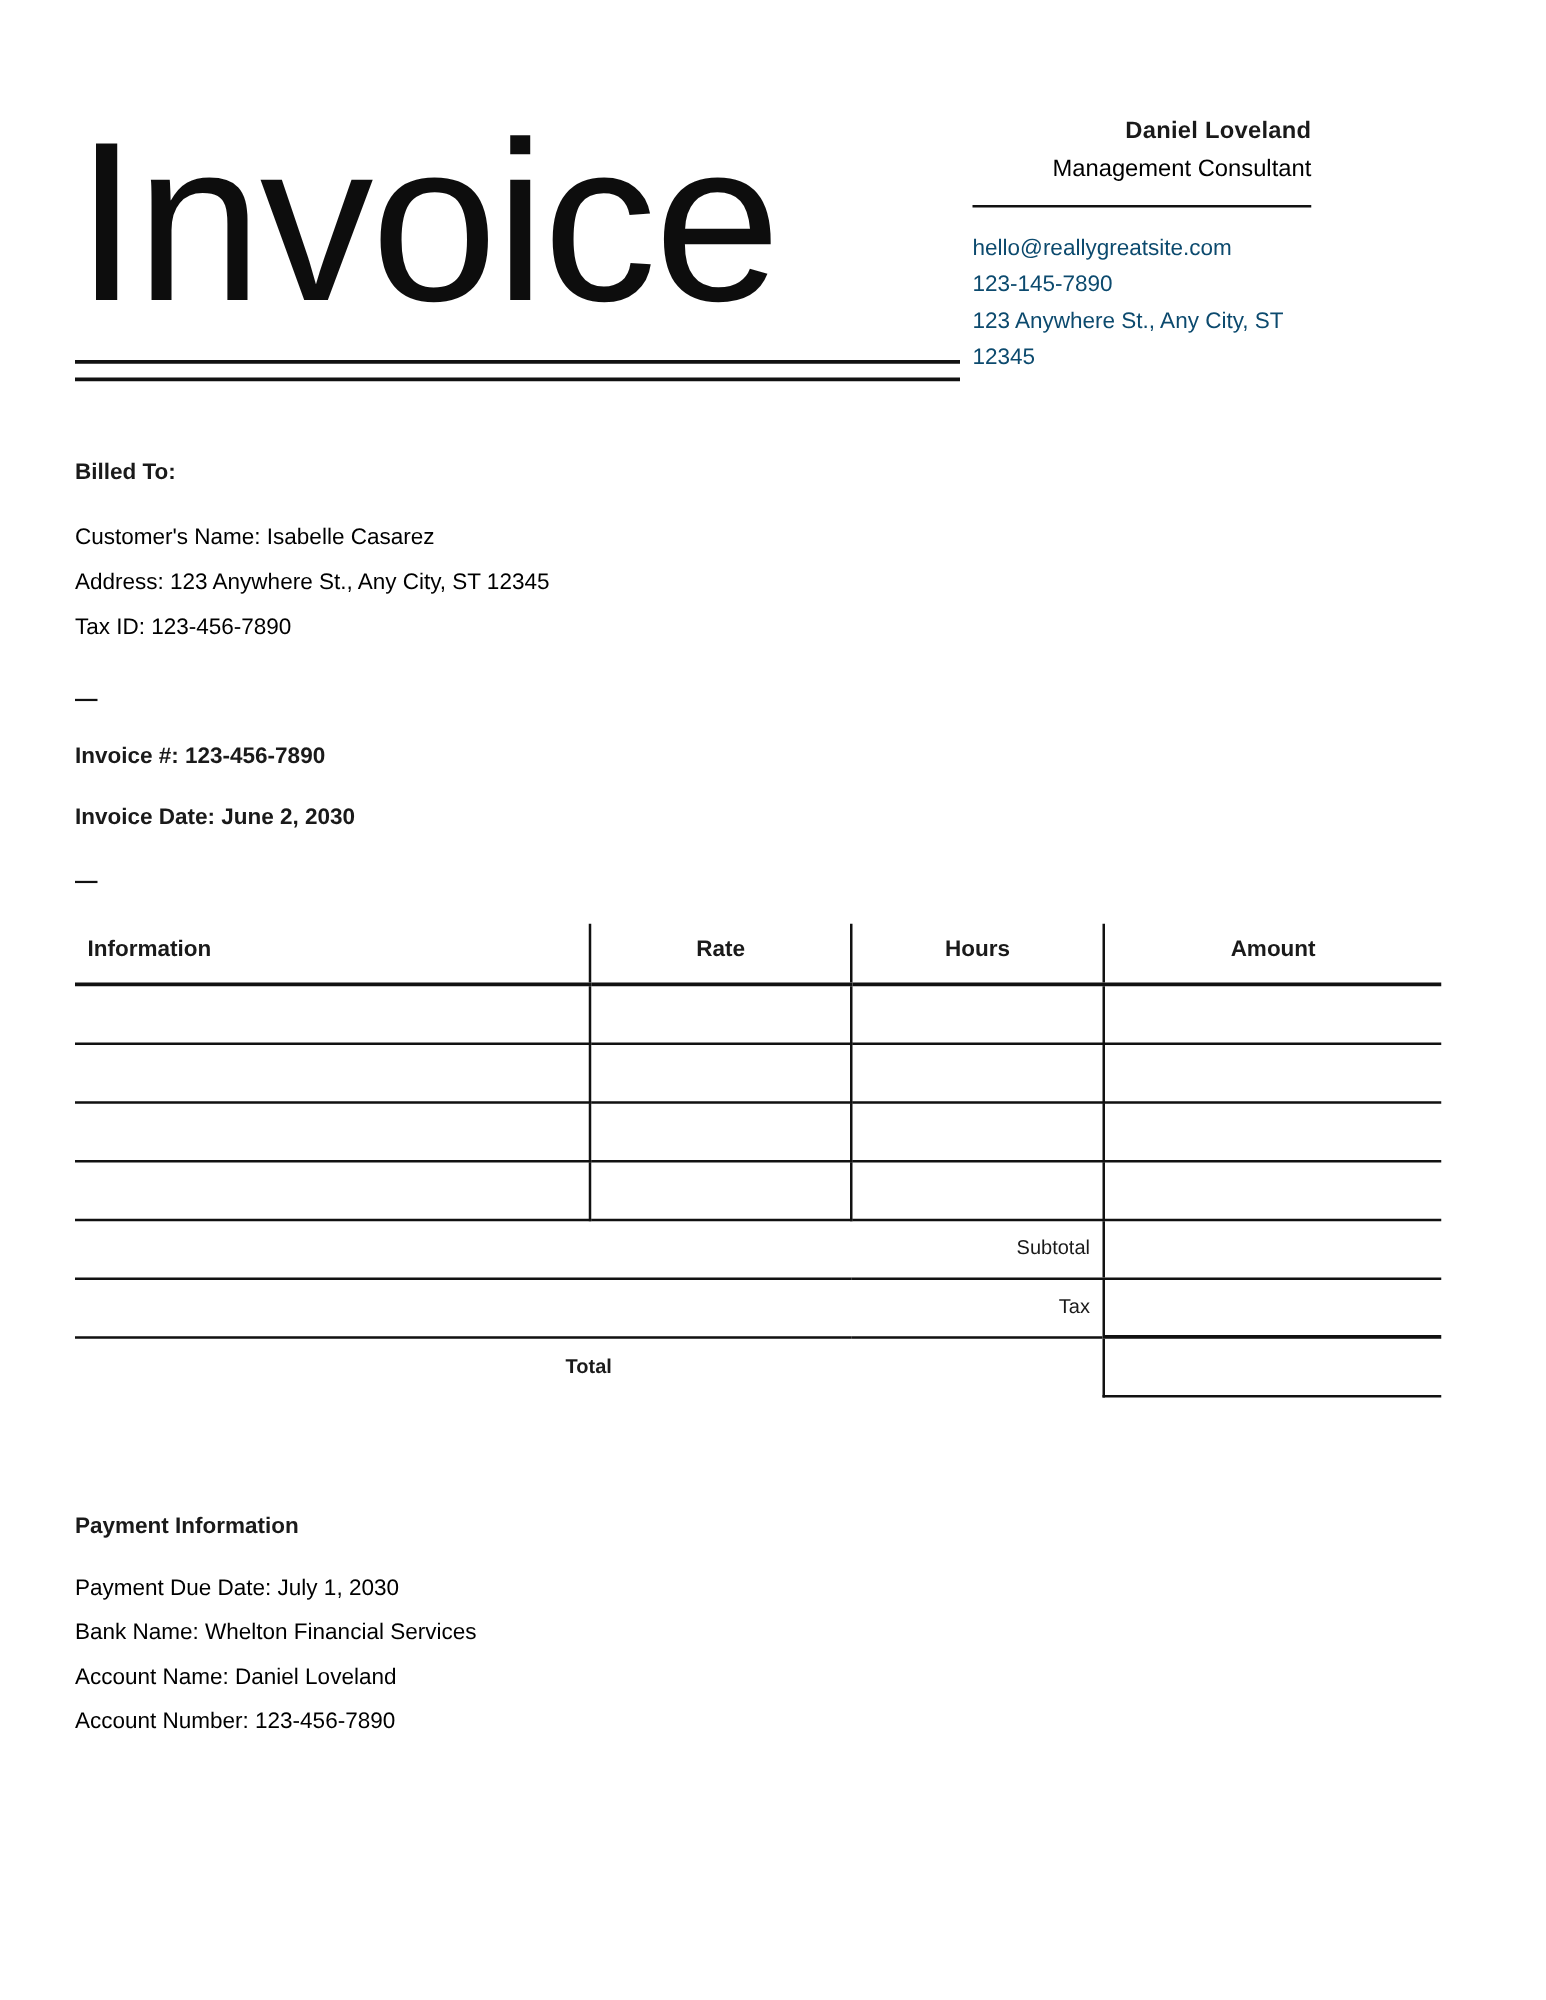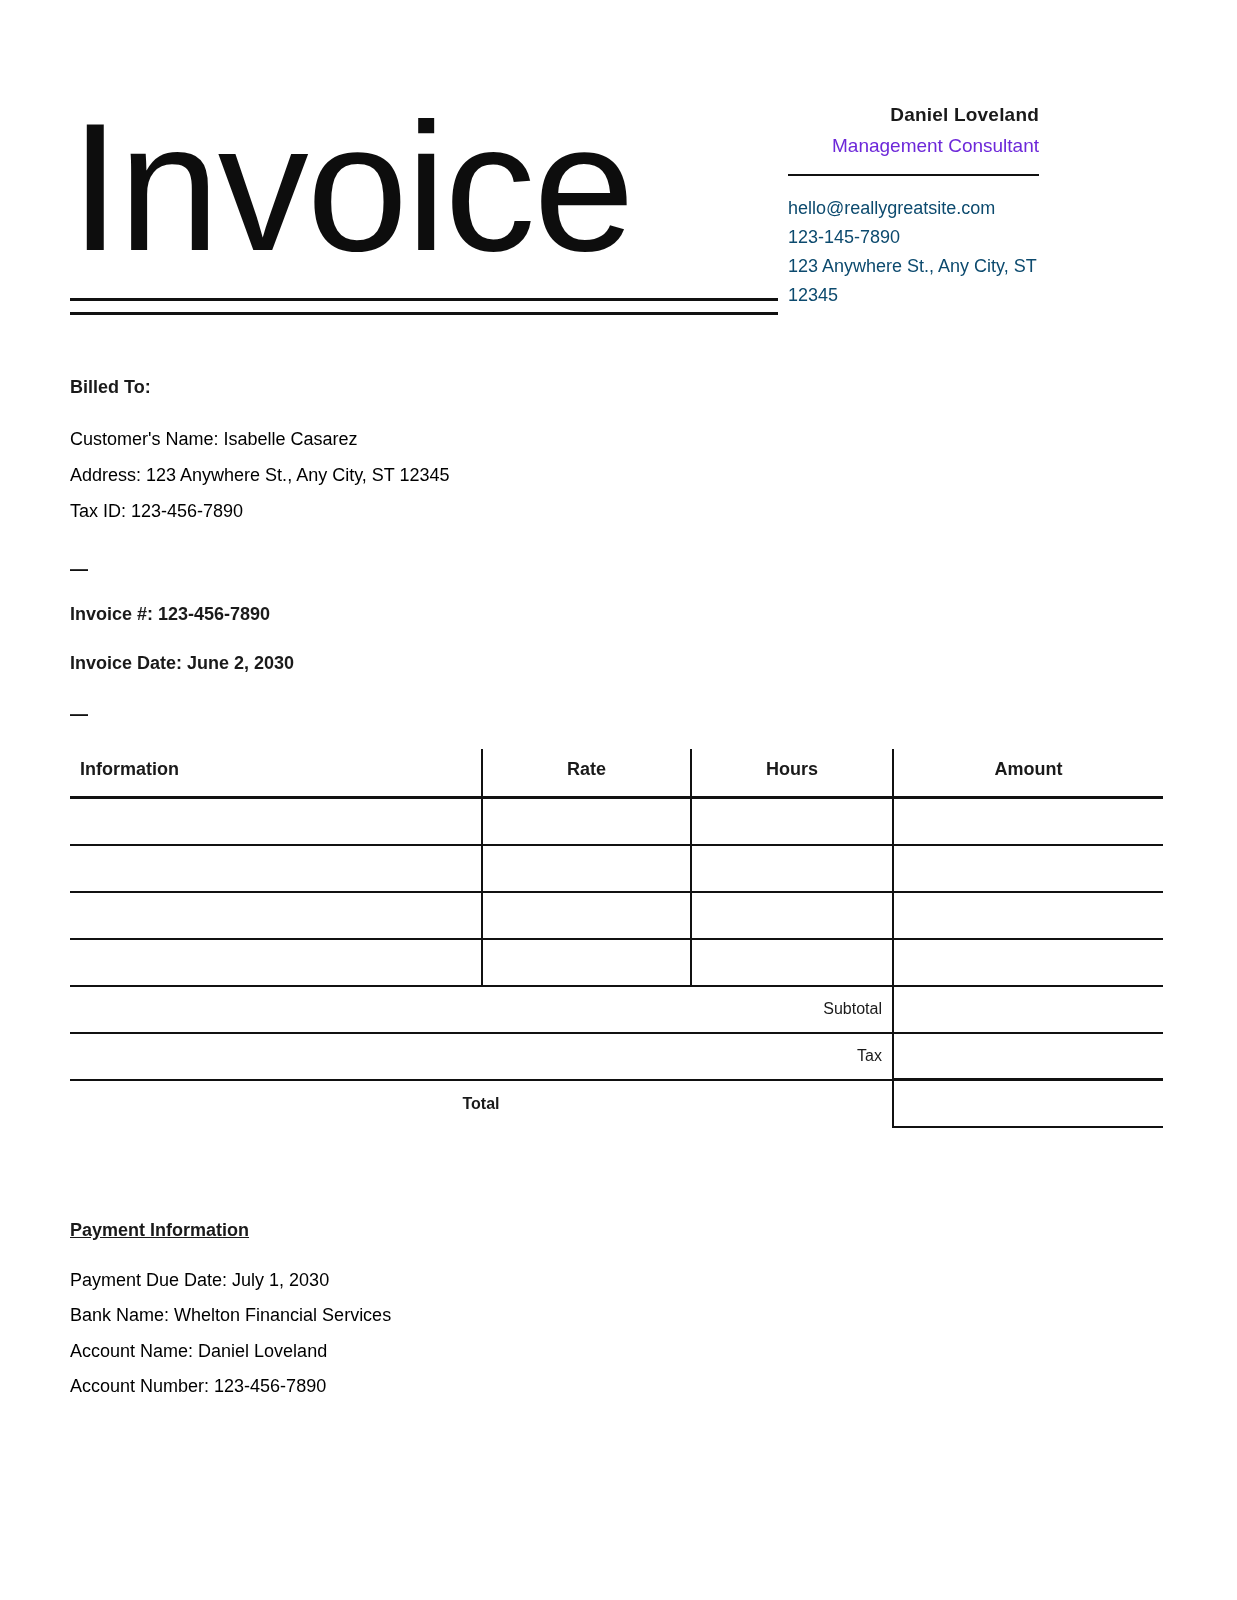"Invoice" .page { padding: 12px -> 2px }
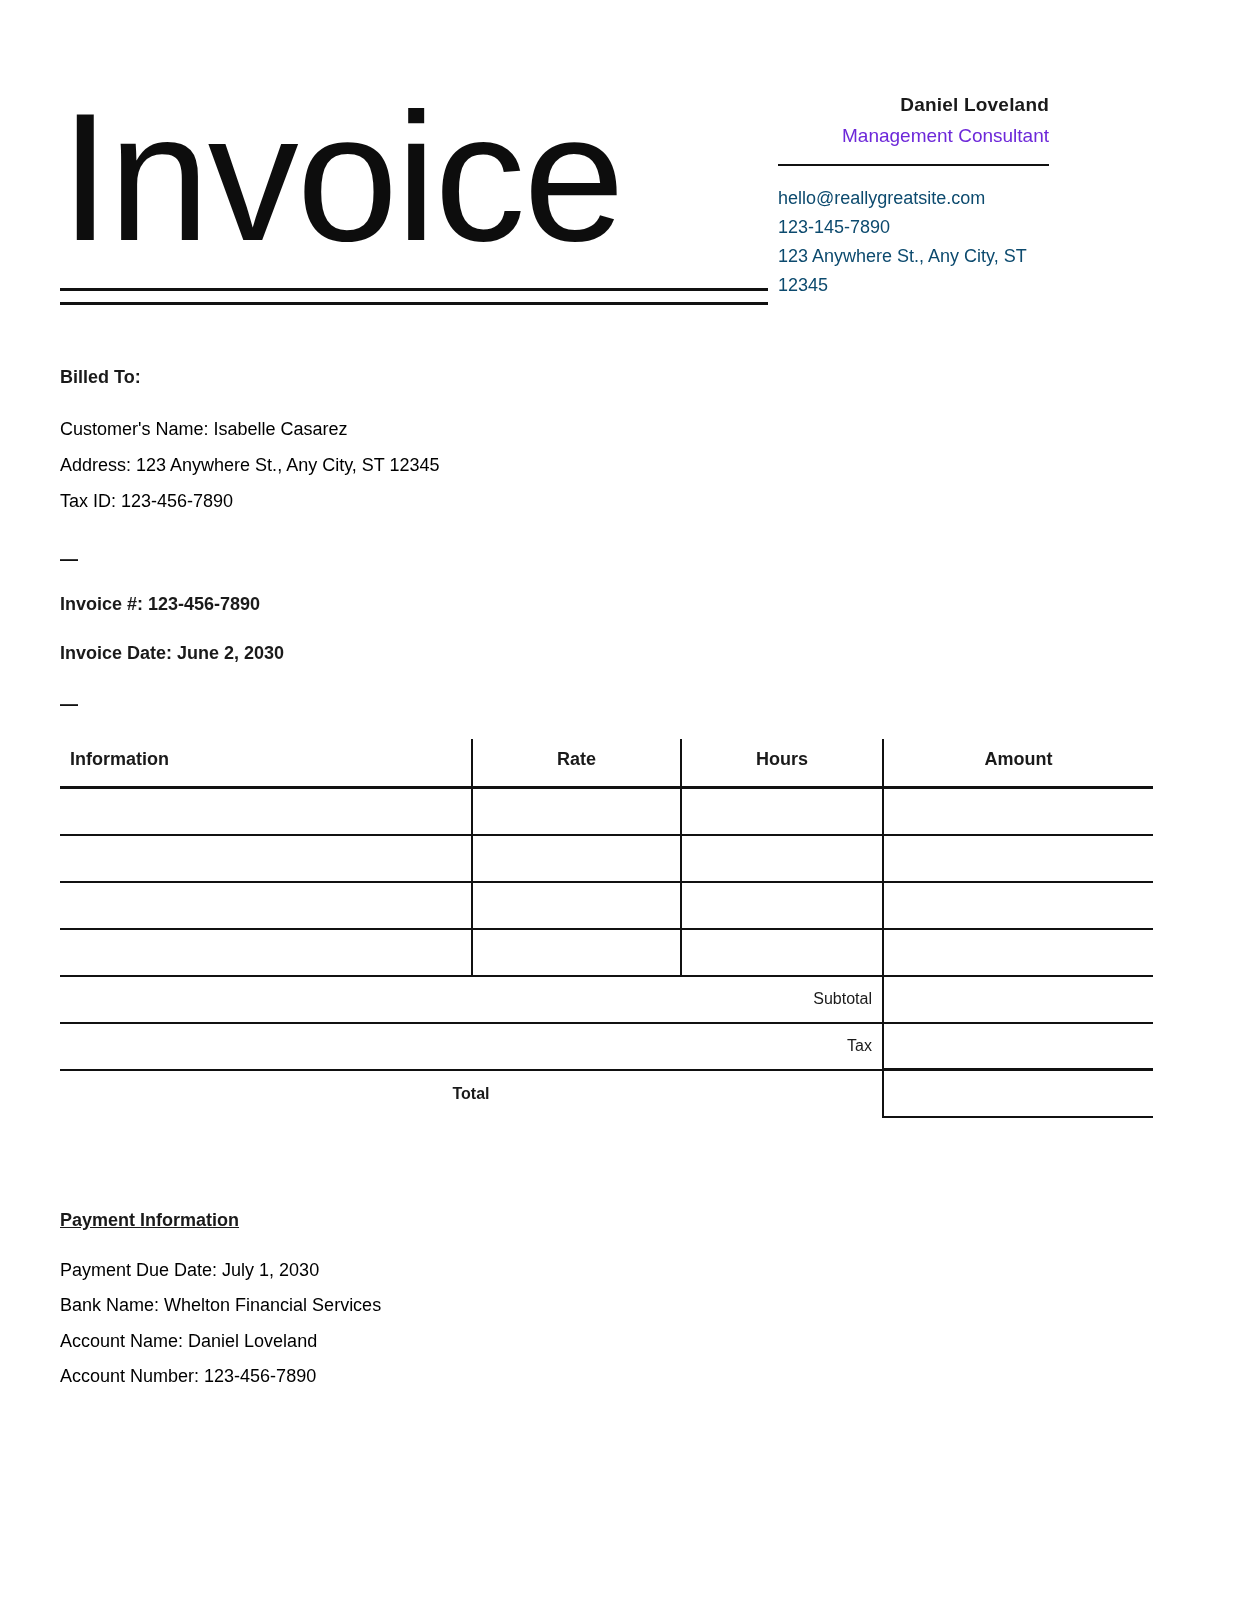"Management Consultant" .contact-role { color: #6d28d9 -> #000000 }
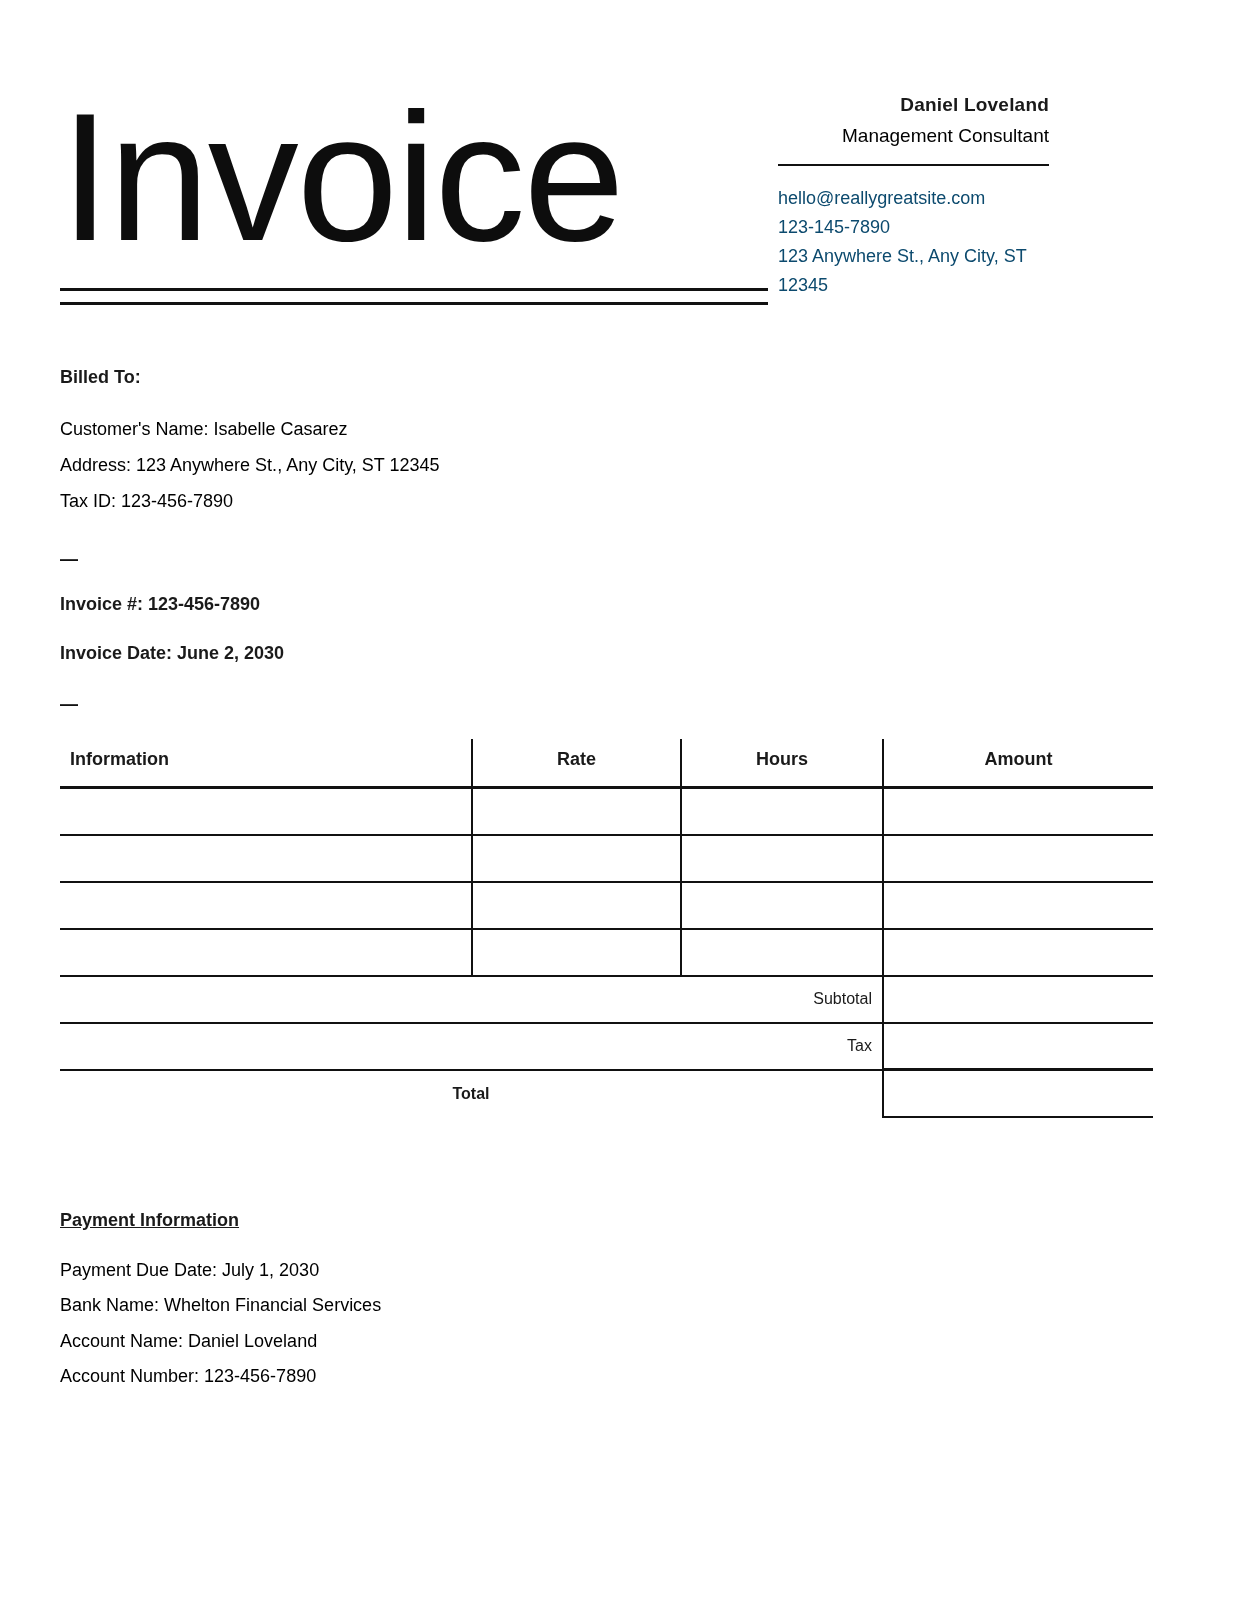"Payment Information" .payment h3 { text-decoration: underline -> none }
